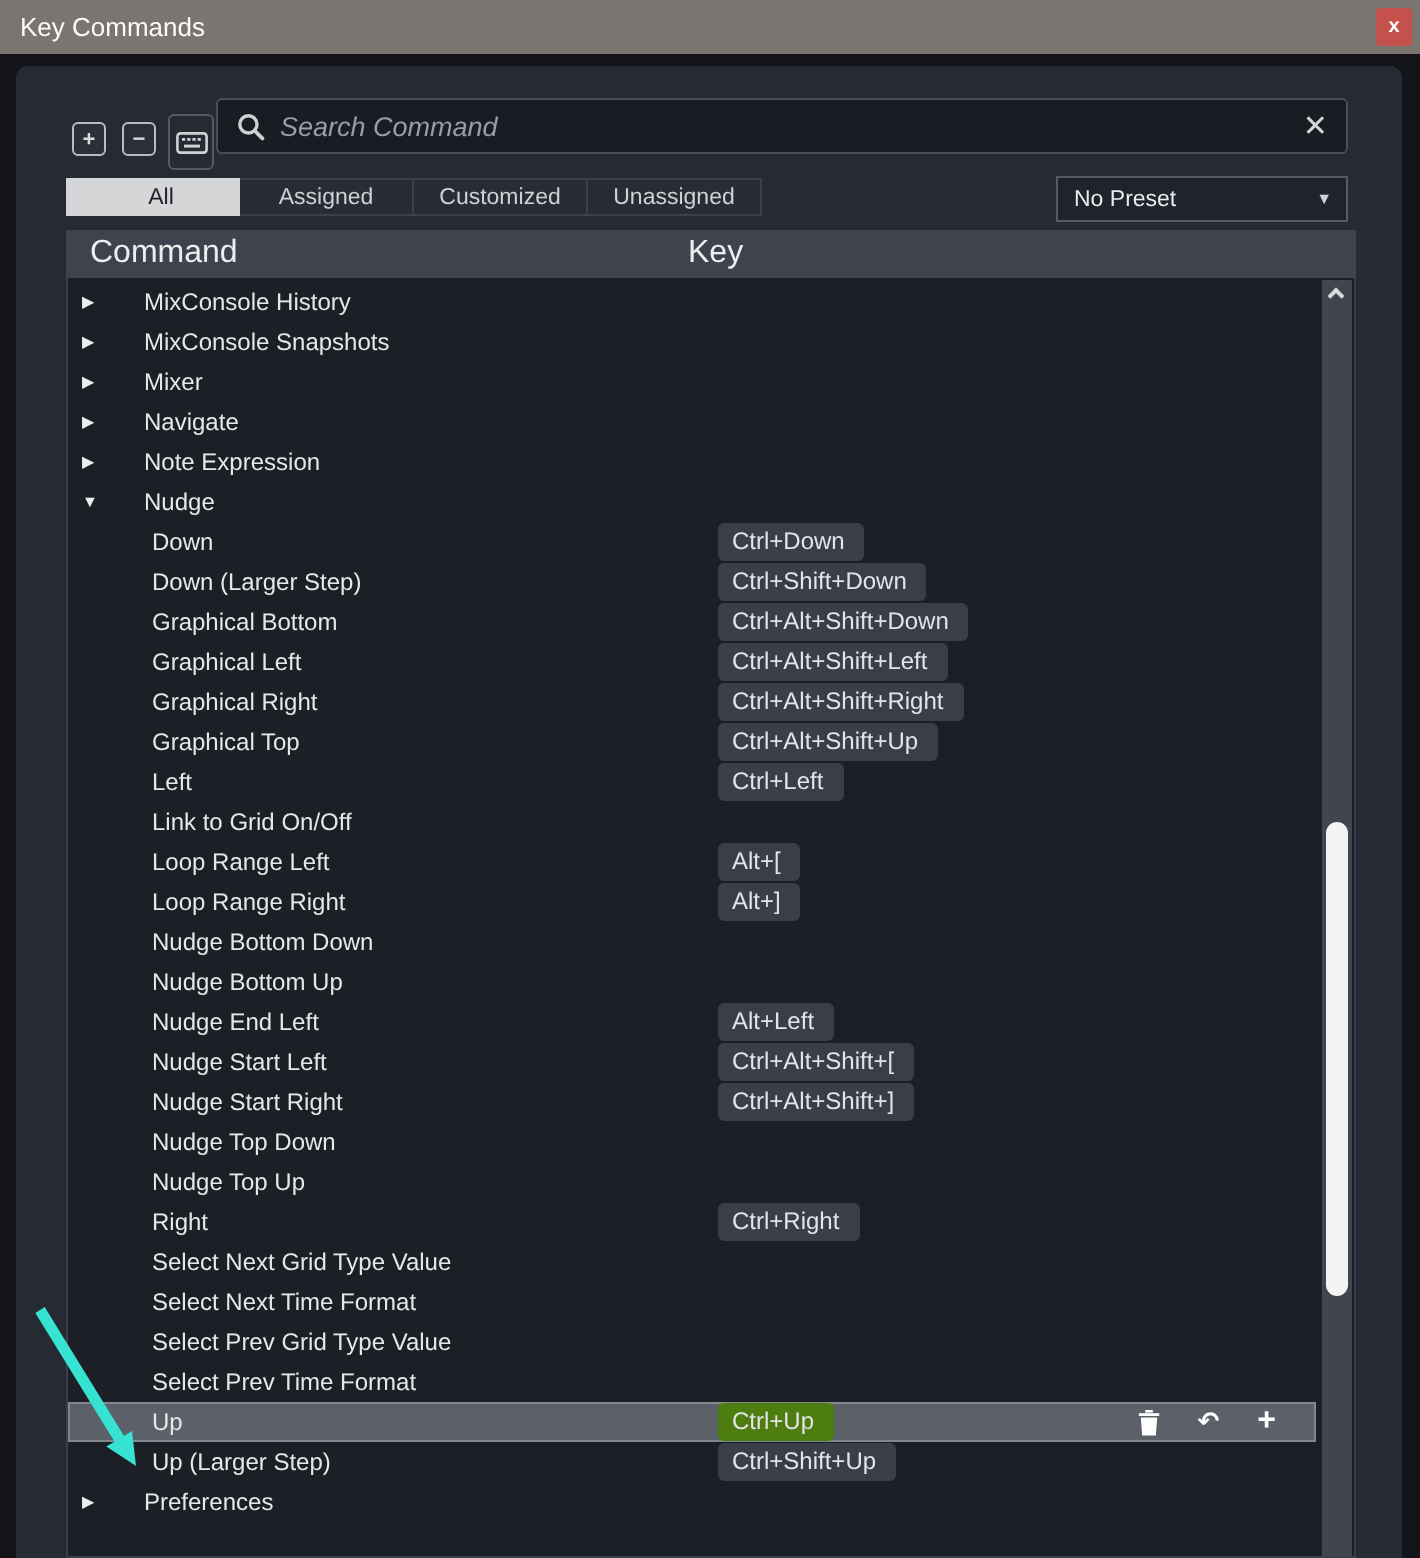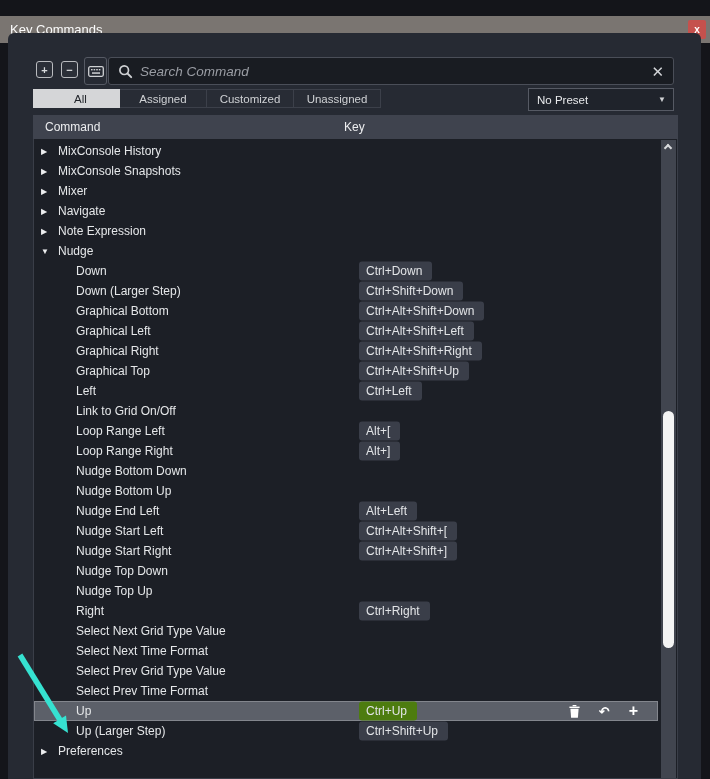"Key Commands" .titlebar { top: 16px -> 0 }
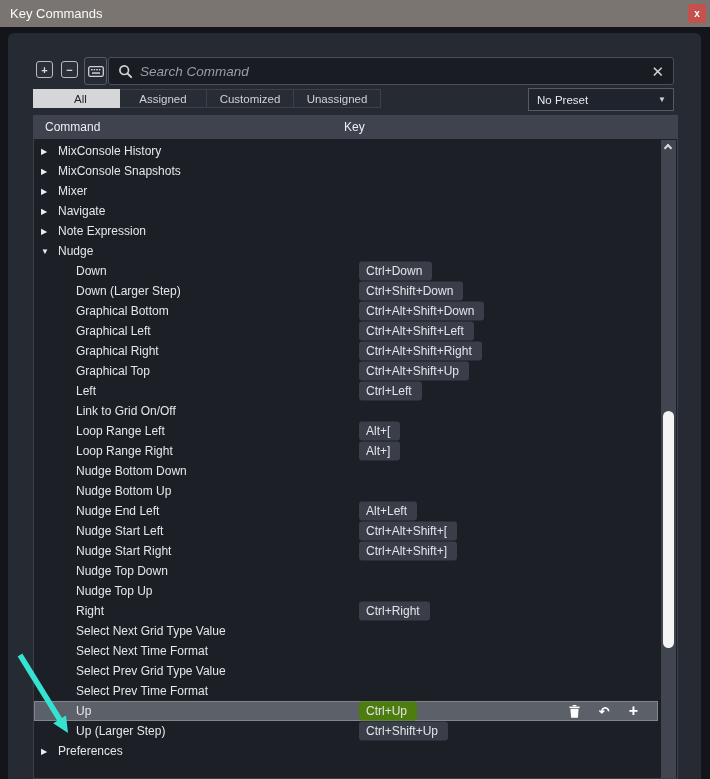"Search Command" .search-field { top: 24px -> 16px }
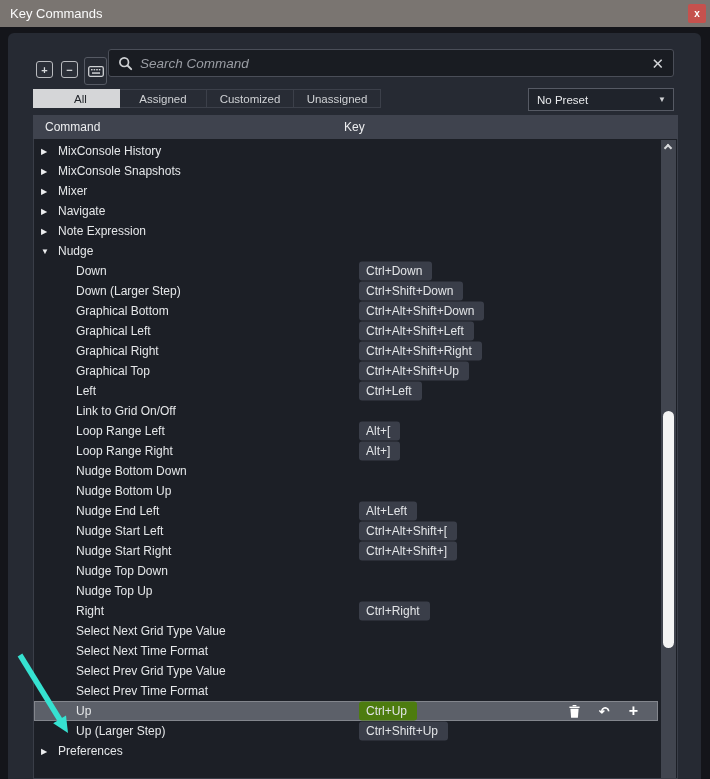"Command" .thead { font-size: 12px -> 16px }
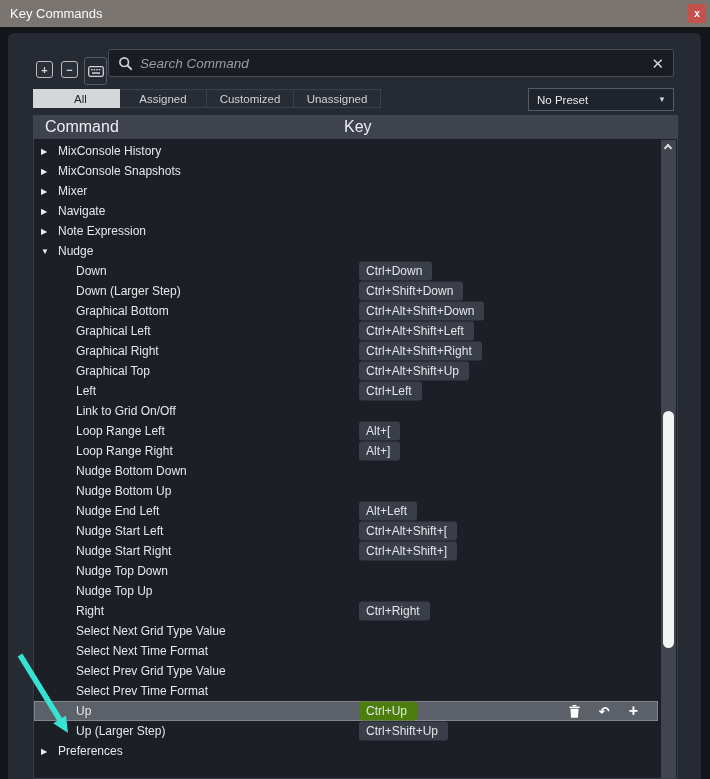"MixConsole History" .row .lbl.group { margin-left: 24px -> 38px }
